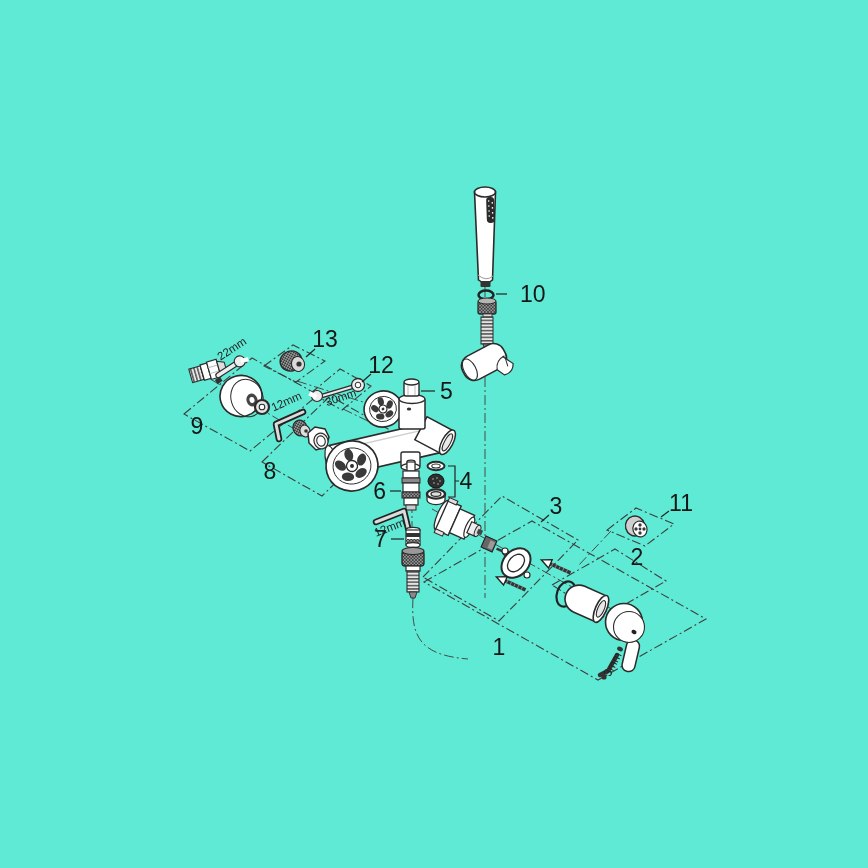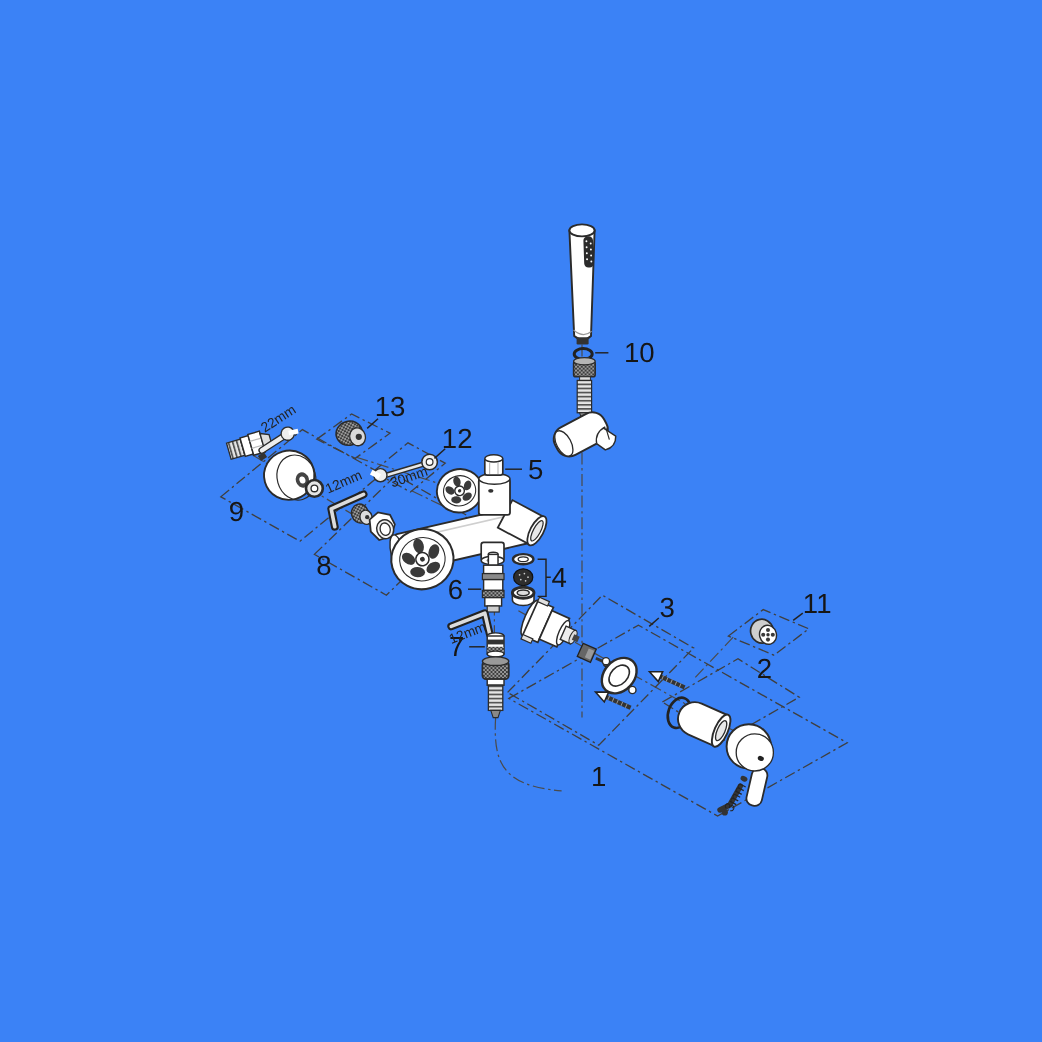"10" .stage { background: #3b82f6 -> #5eead4 }
